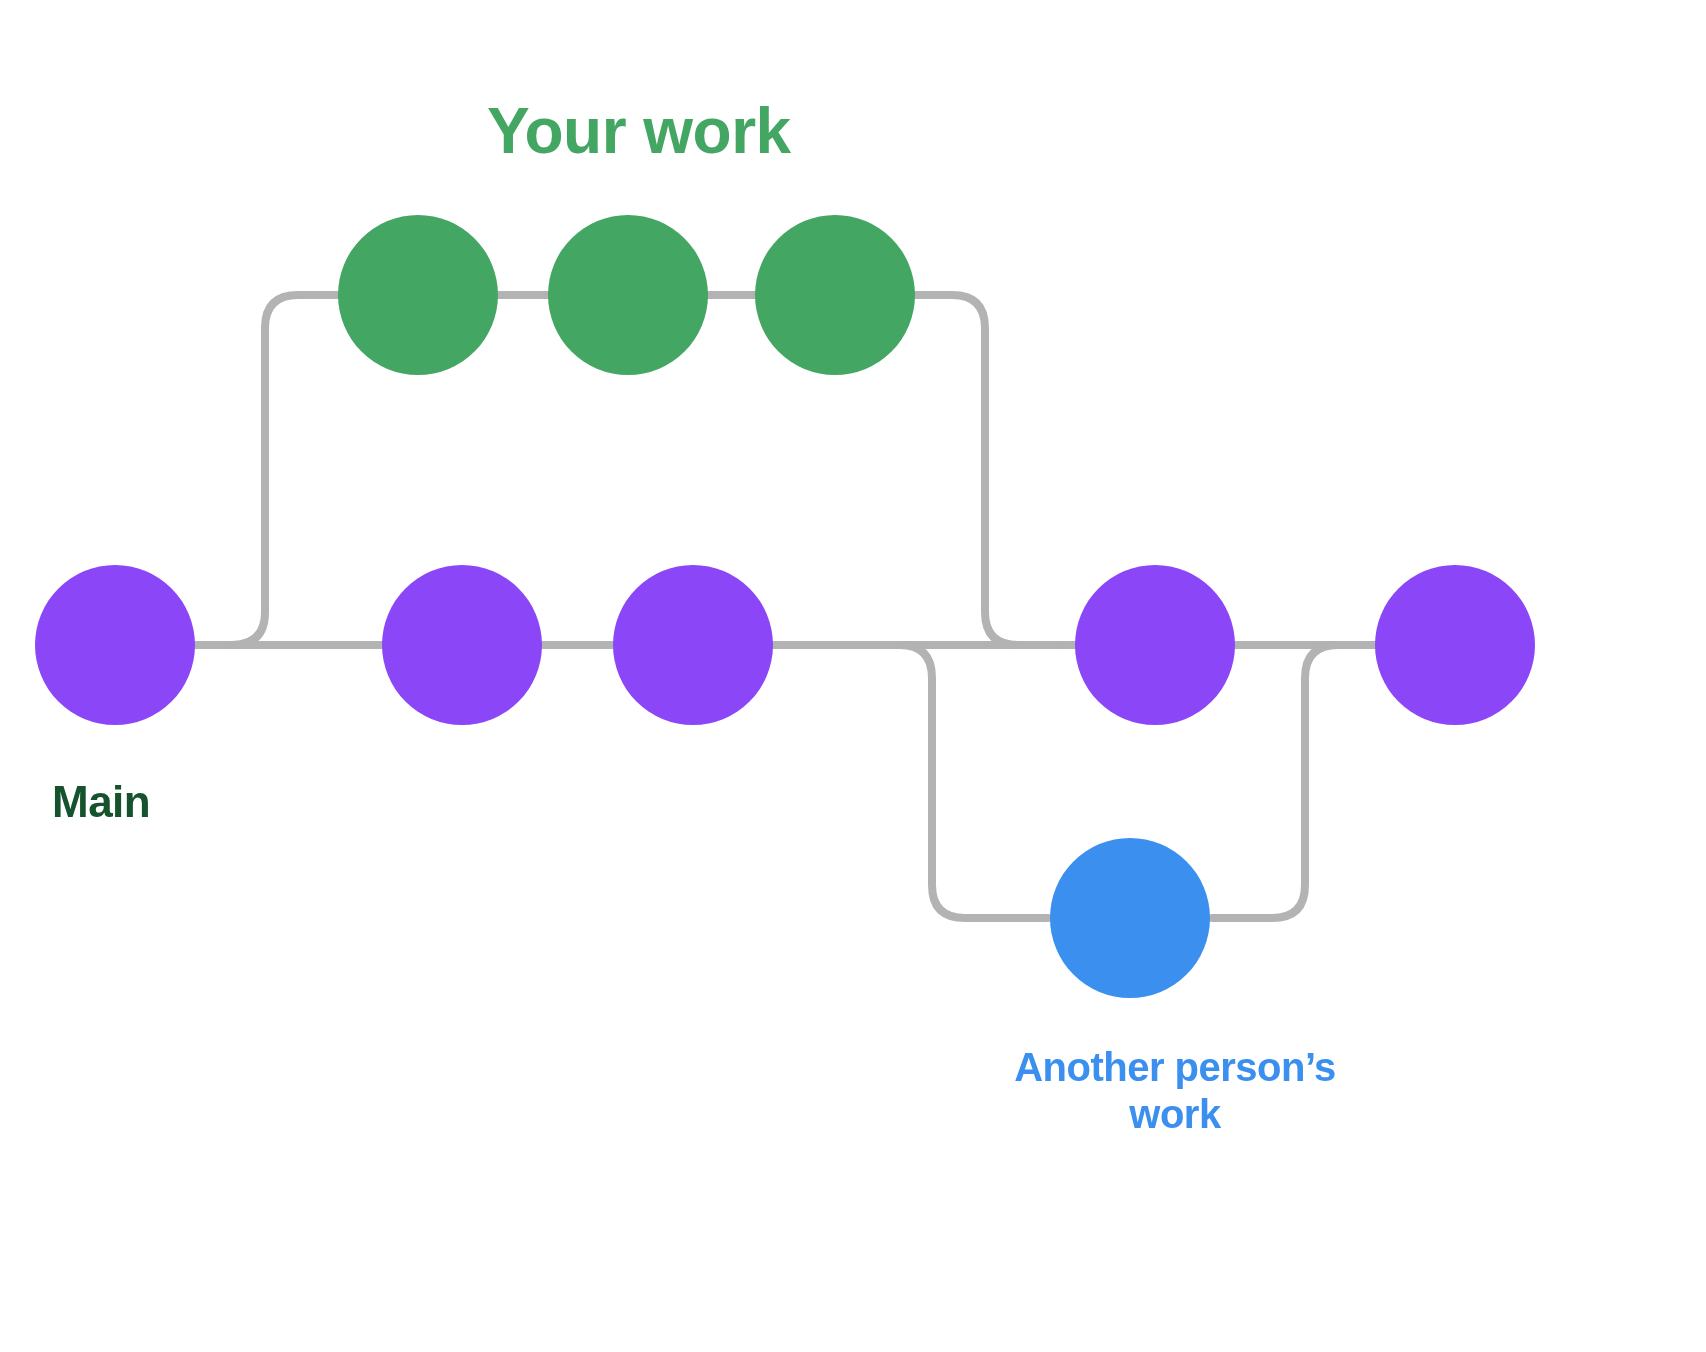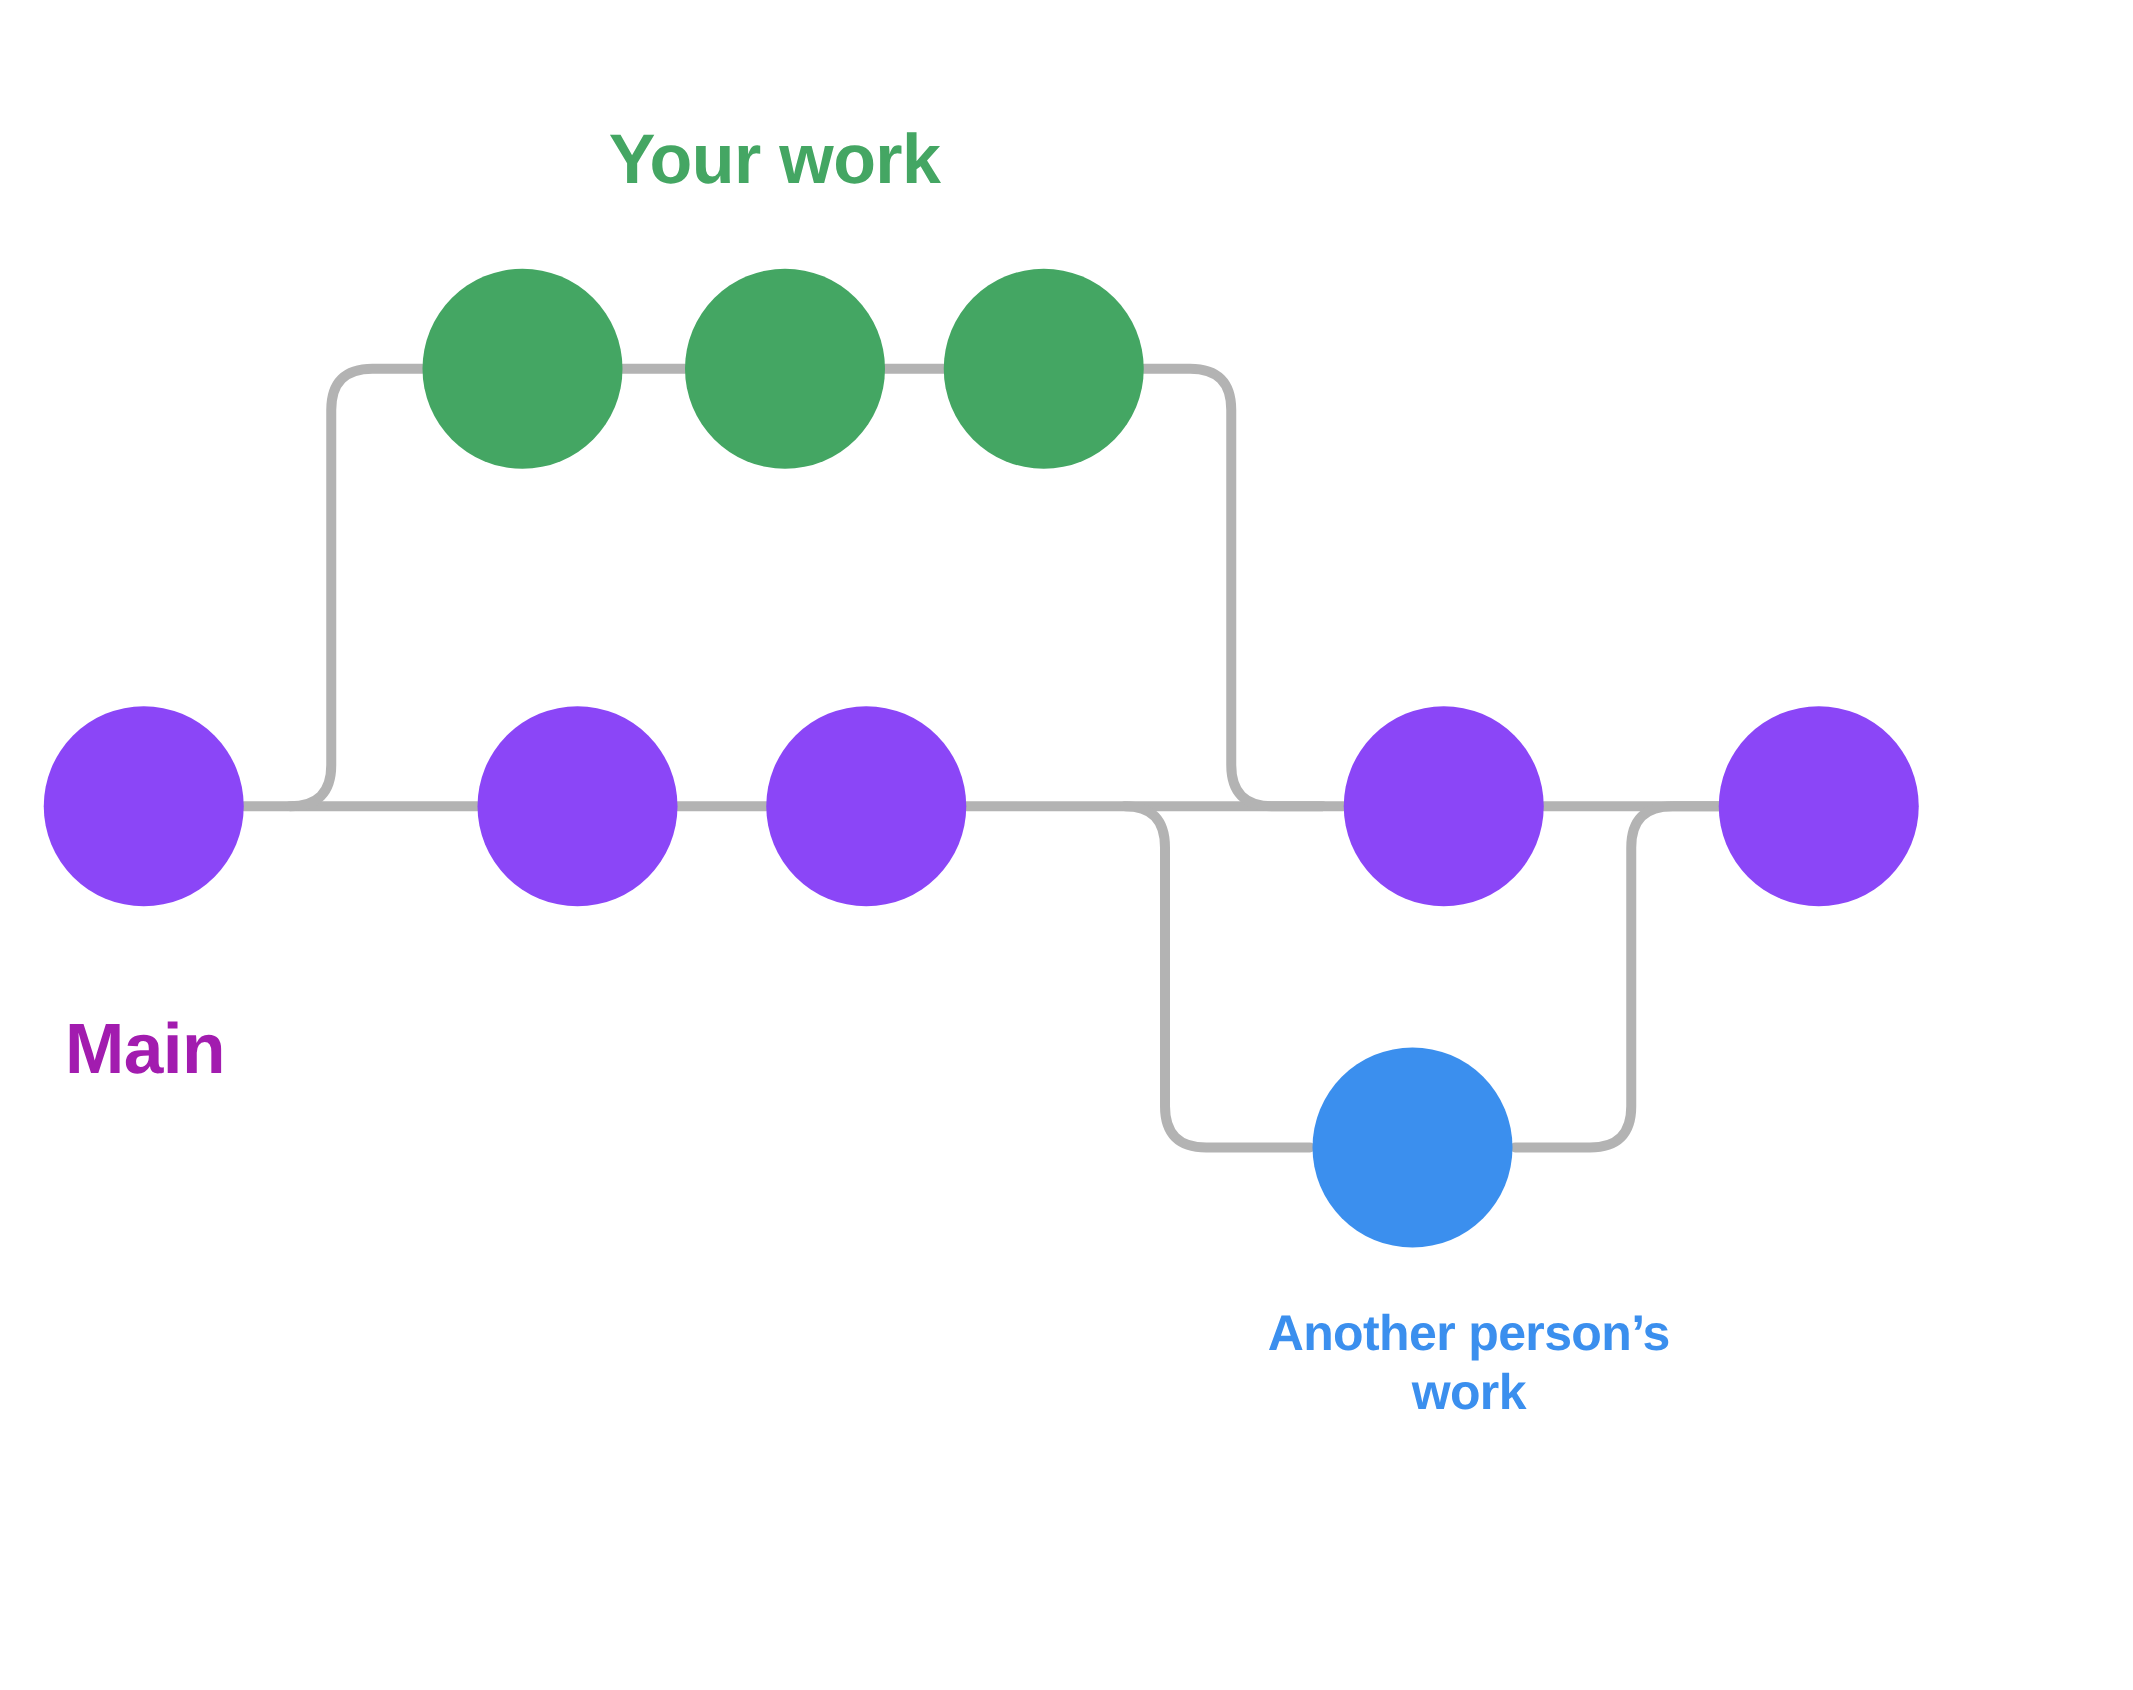"Your work" #label-your-work { font-size: 56px -> 64px }
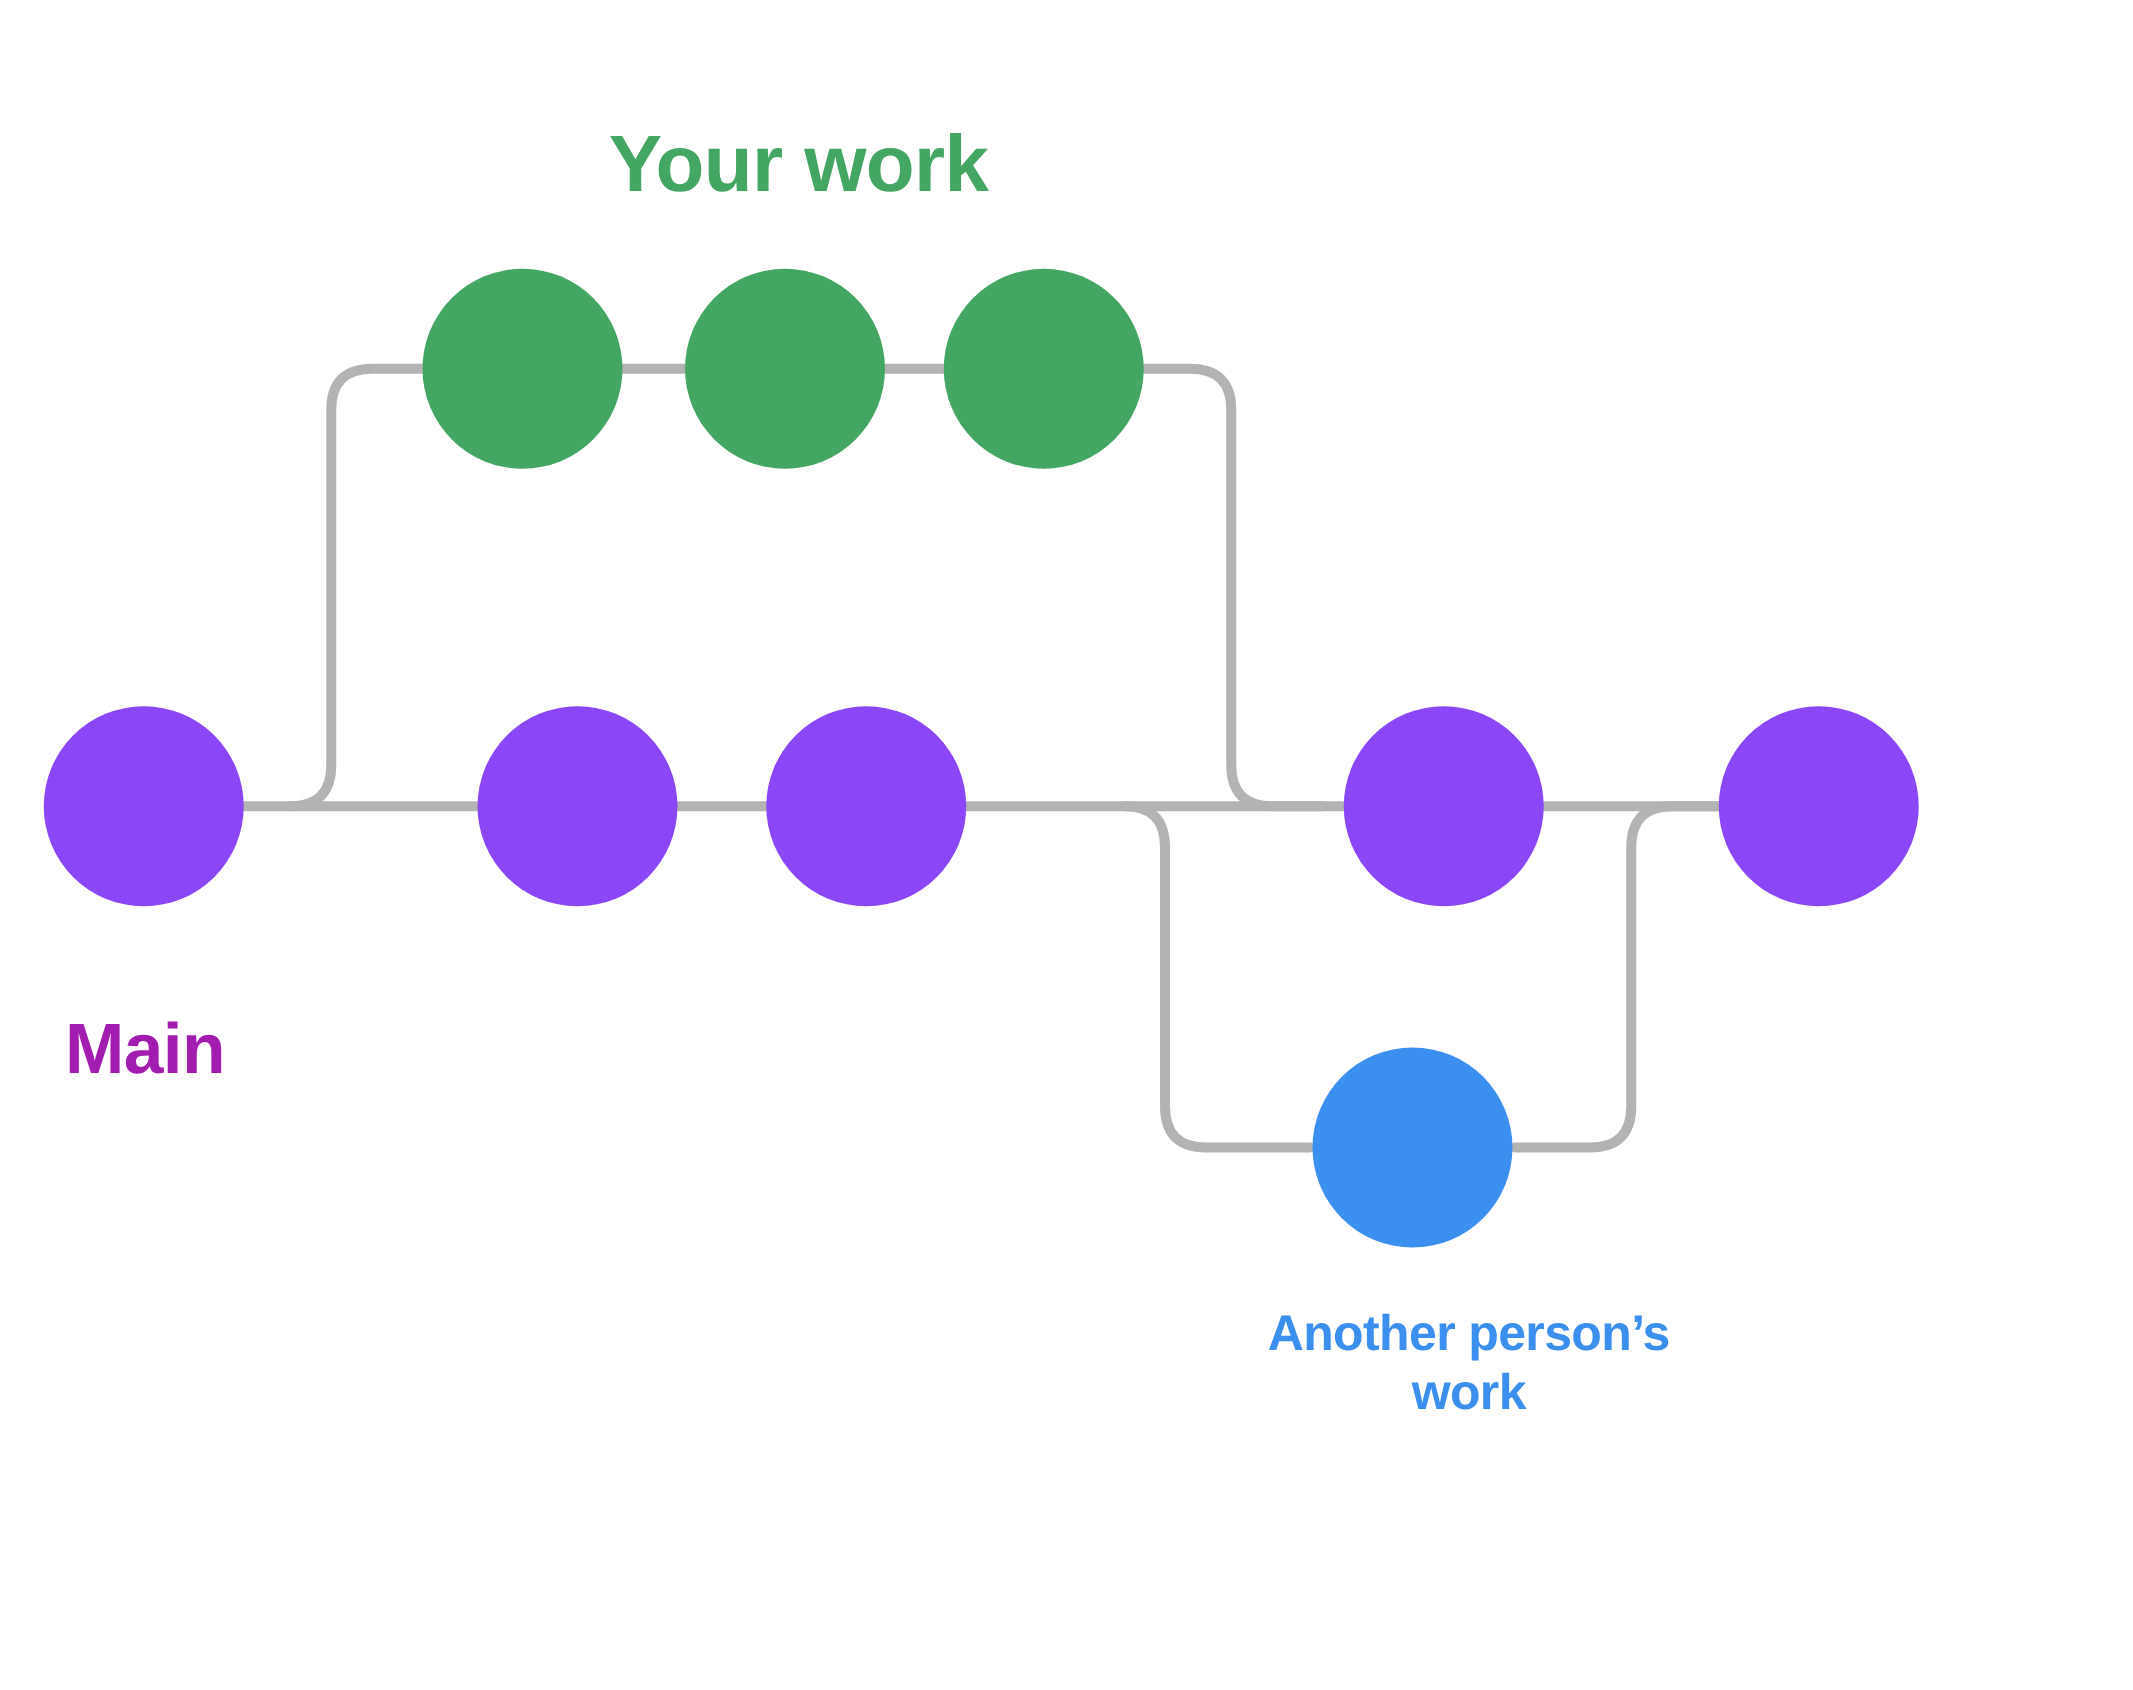"Main" #label-main { color: #a21caf -> #14532d; font-size: 57px -> 44px; top: 806px -> 776px }
